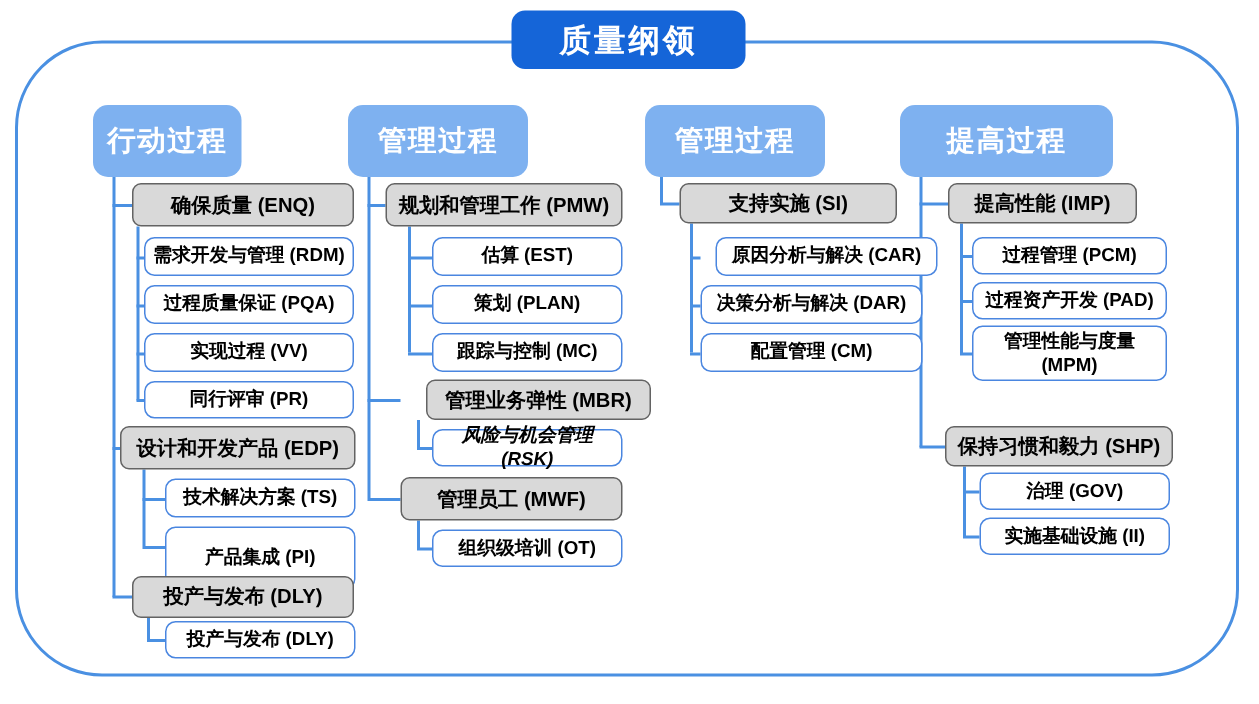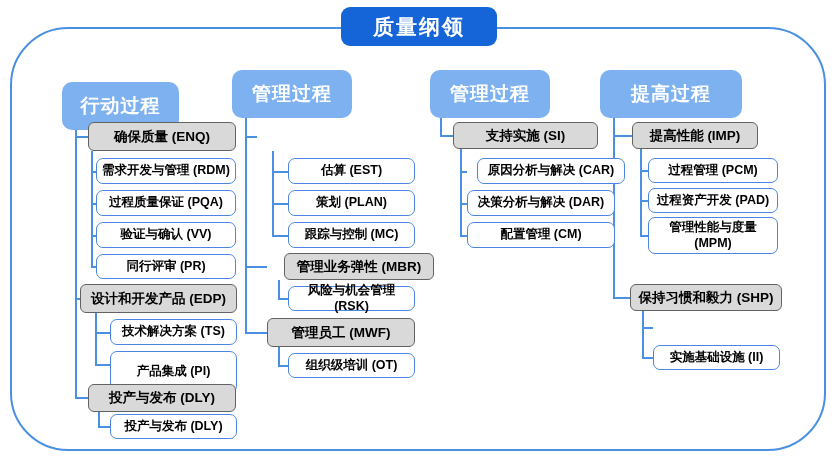"行动过程" div.col-header { top: 82px -> 70px; width: 117px -> 99px }
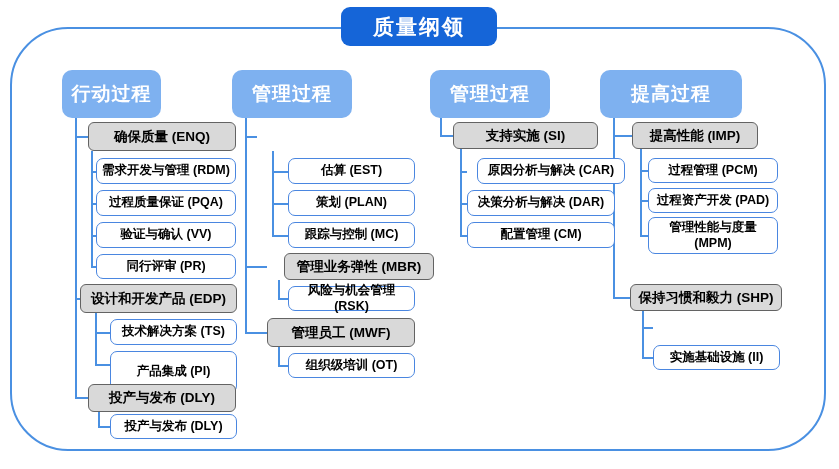"规划和管理工作 (PMW)" div.group { html: none -> <div>规划和管理工作 (PMW)</div> }
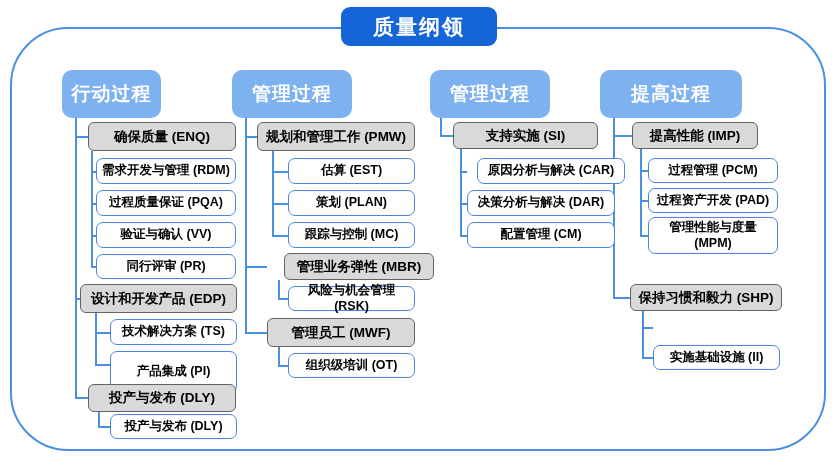"验证与确认 (VV)" div.node { text: 验证与确认 -> 实现过程 }
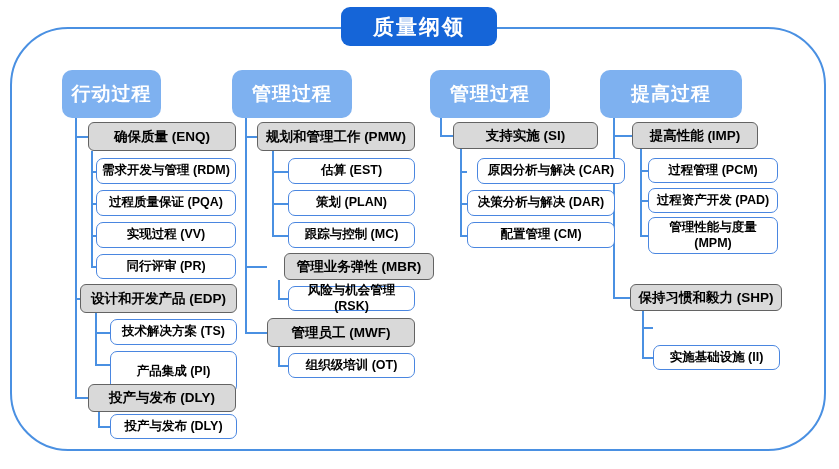"风险与机会管理 (RSK)" div.node { font-style: none -> italic }
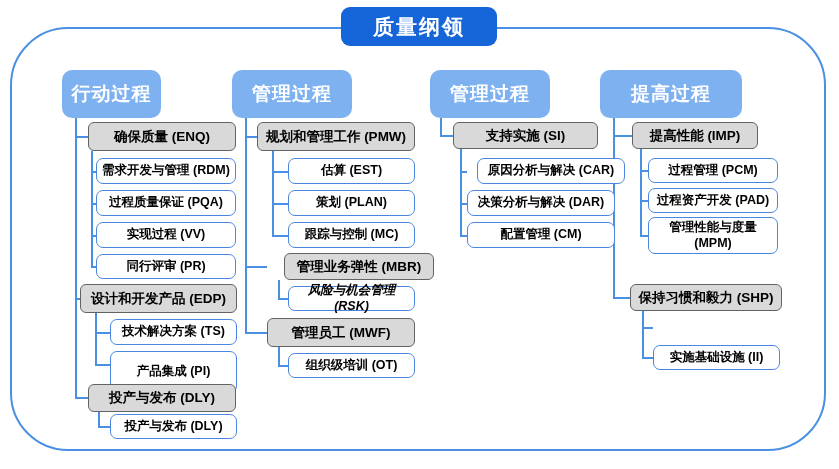"治理 (GOV)" div.node { html: none -> <div>治理 (GOV)</div> }
